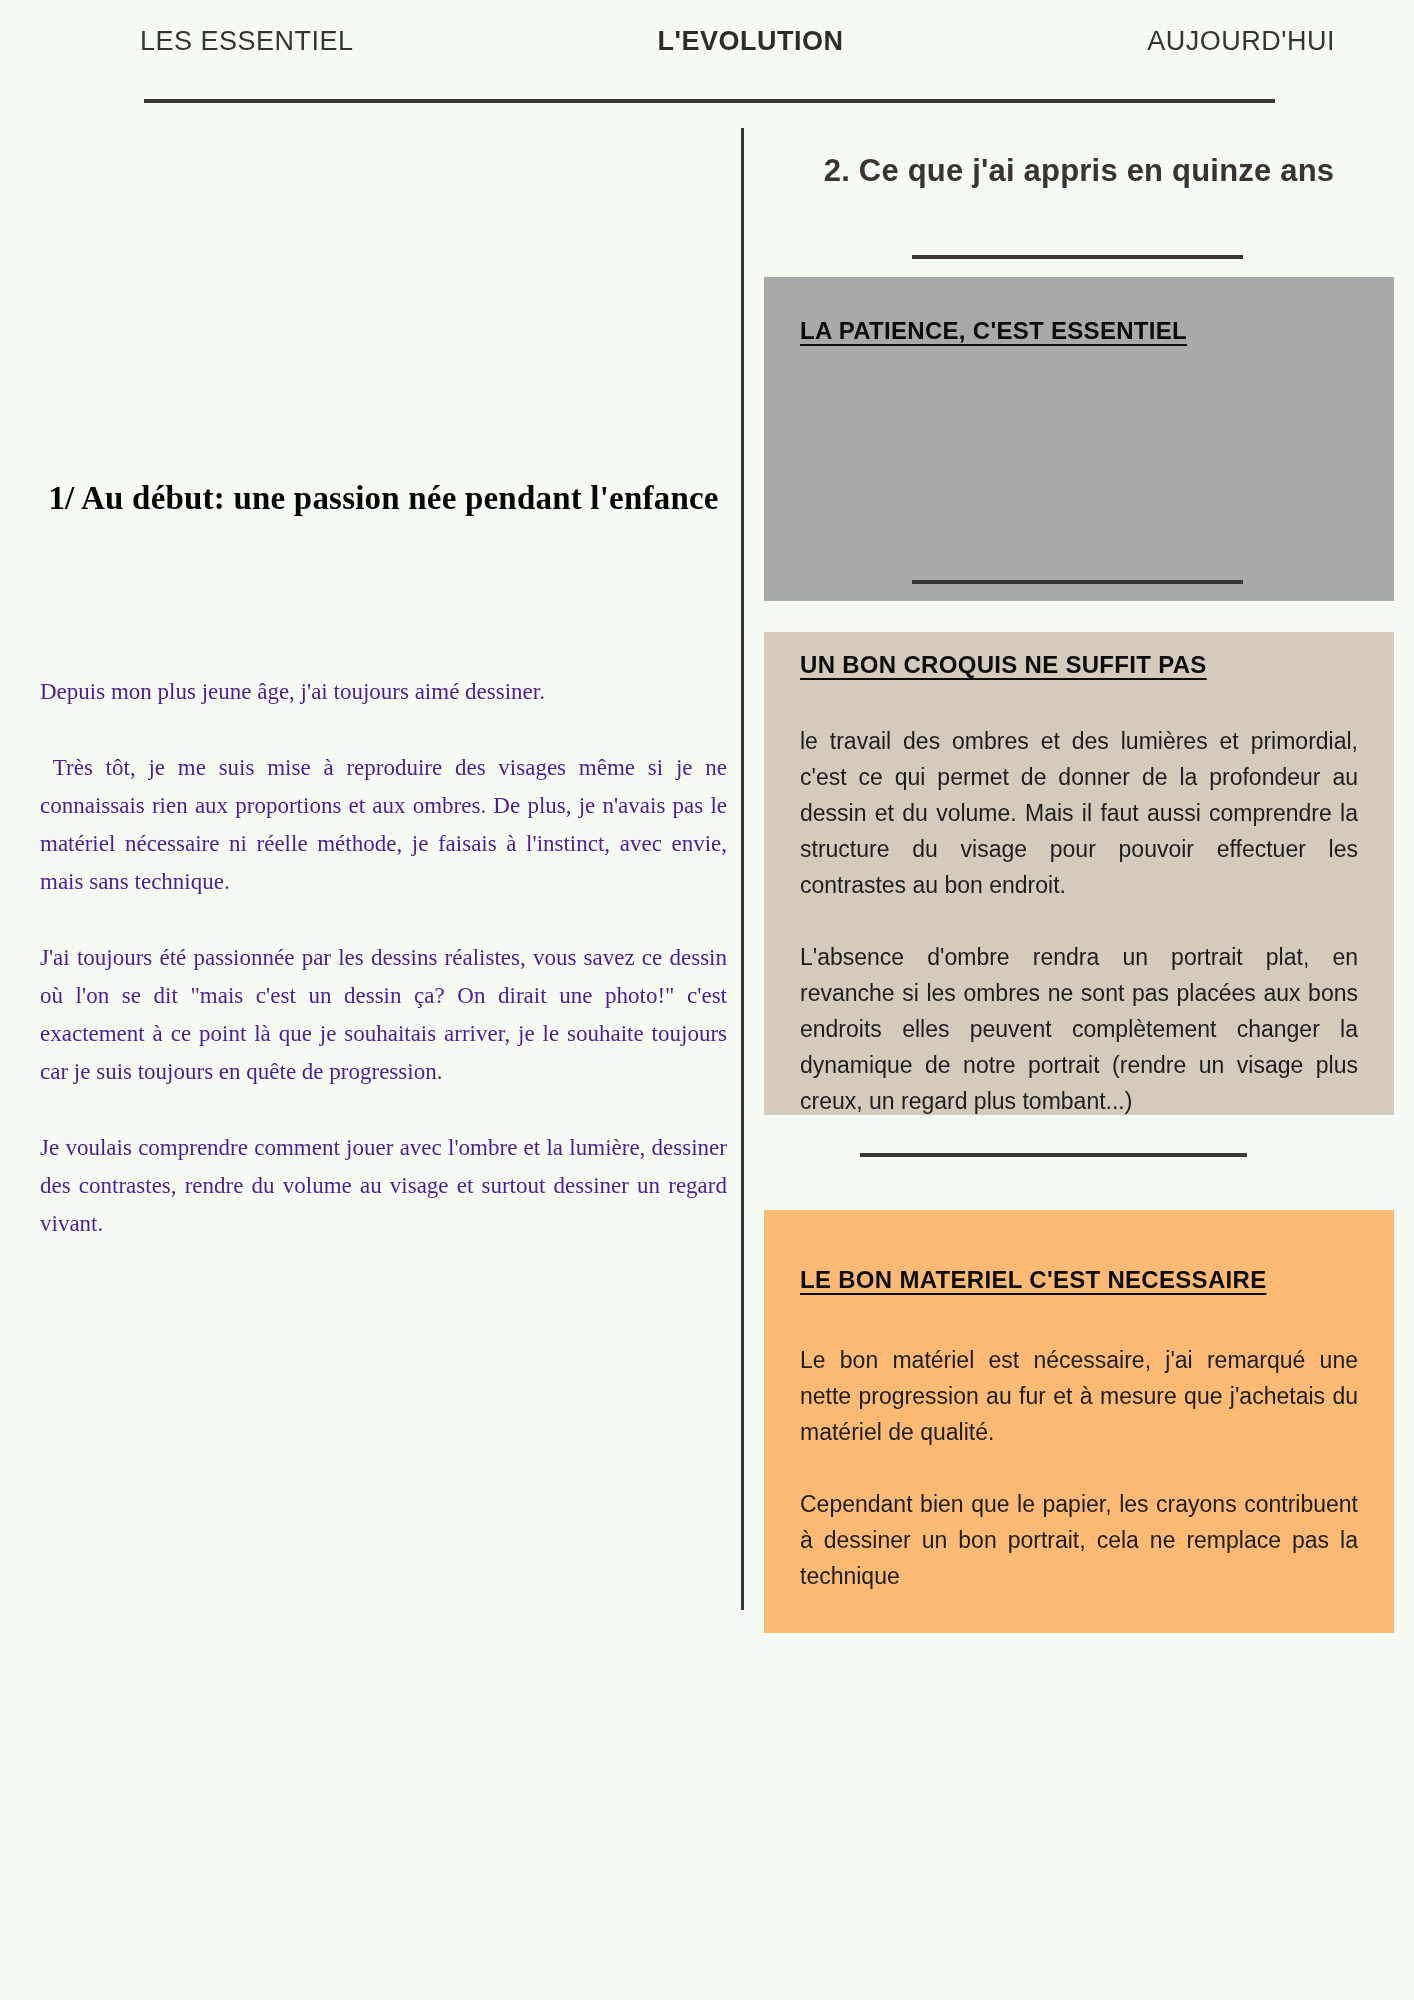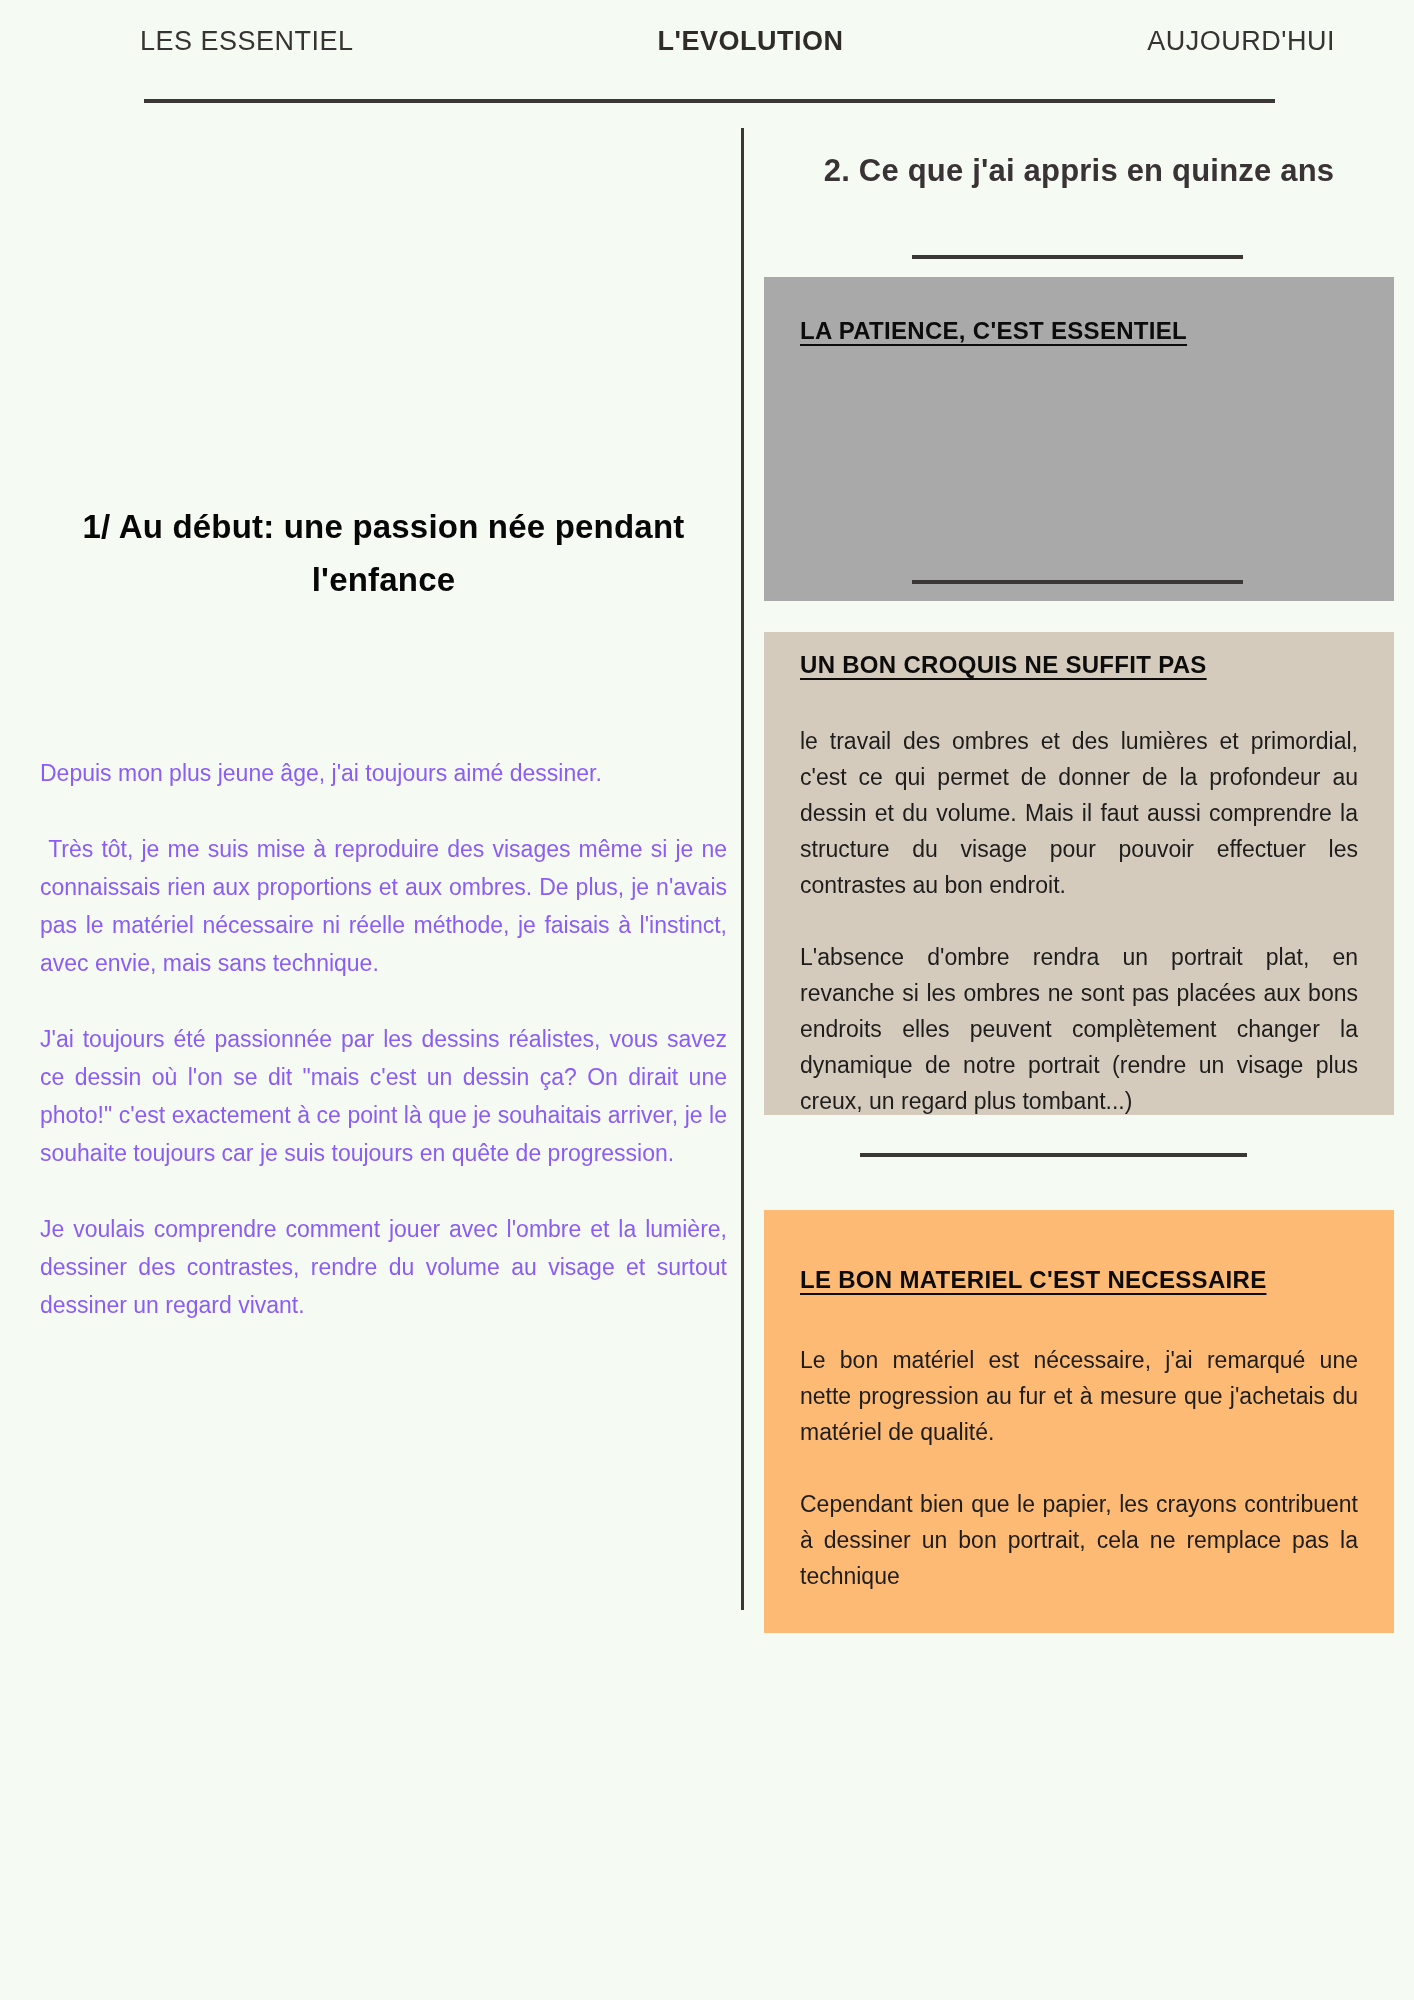"1/ Au début: une passion" .left-col { font-family: none -> Liberation Serif, serif; top: 500px -> 472px }
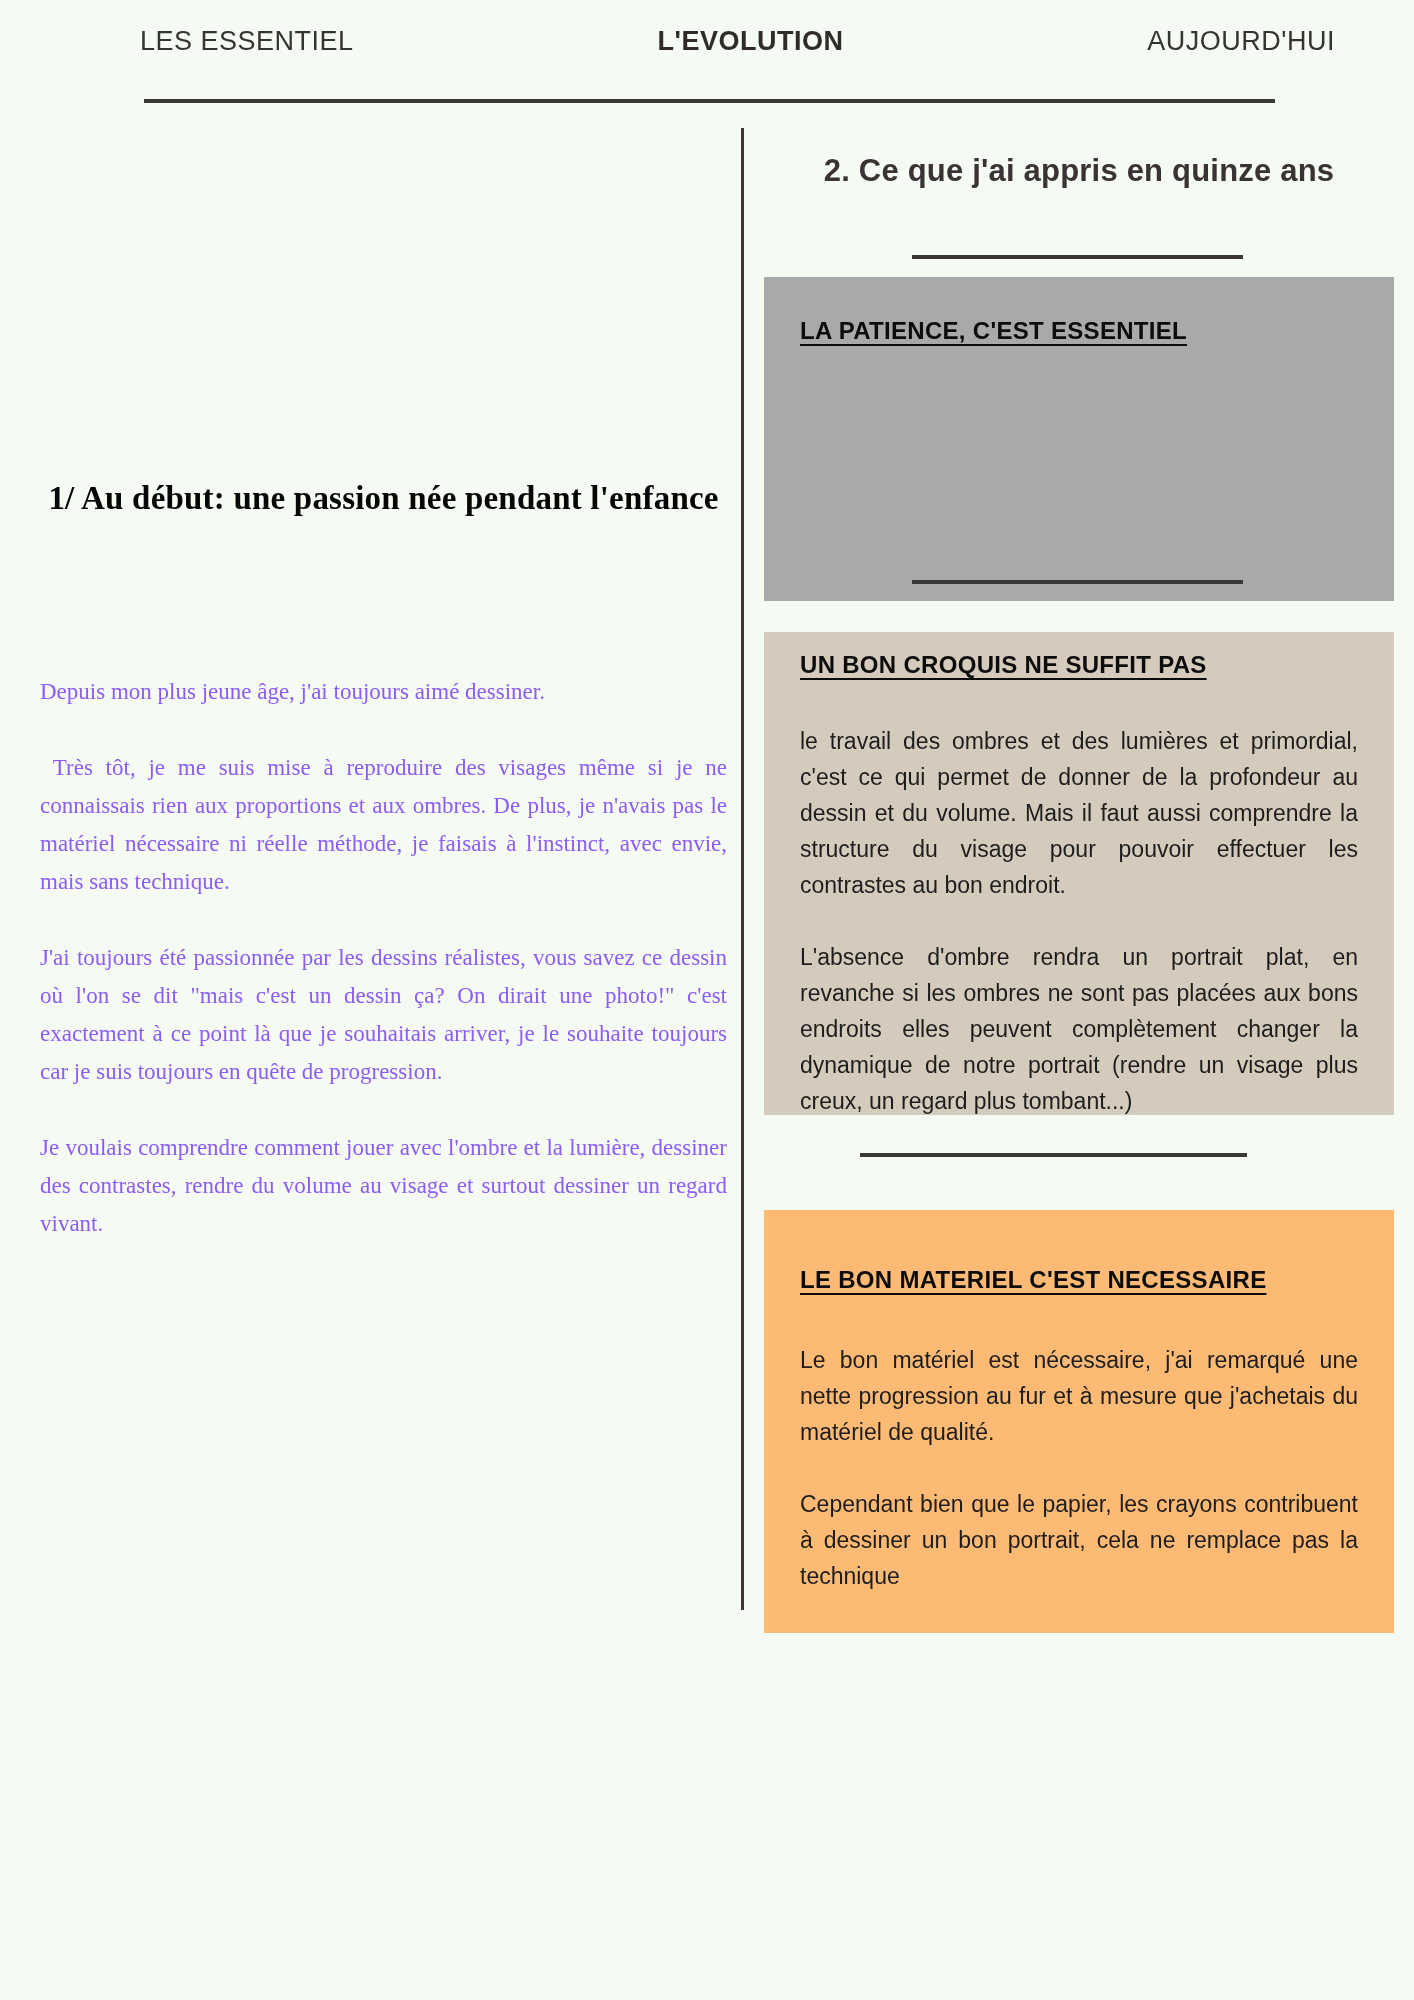"Depuis mon plus jeune âge," .left-body p { color: #8b5cf6 -> #4c1d95 }
